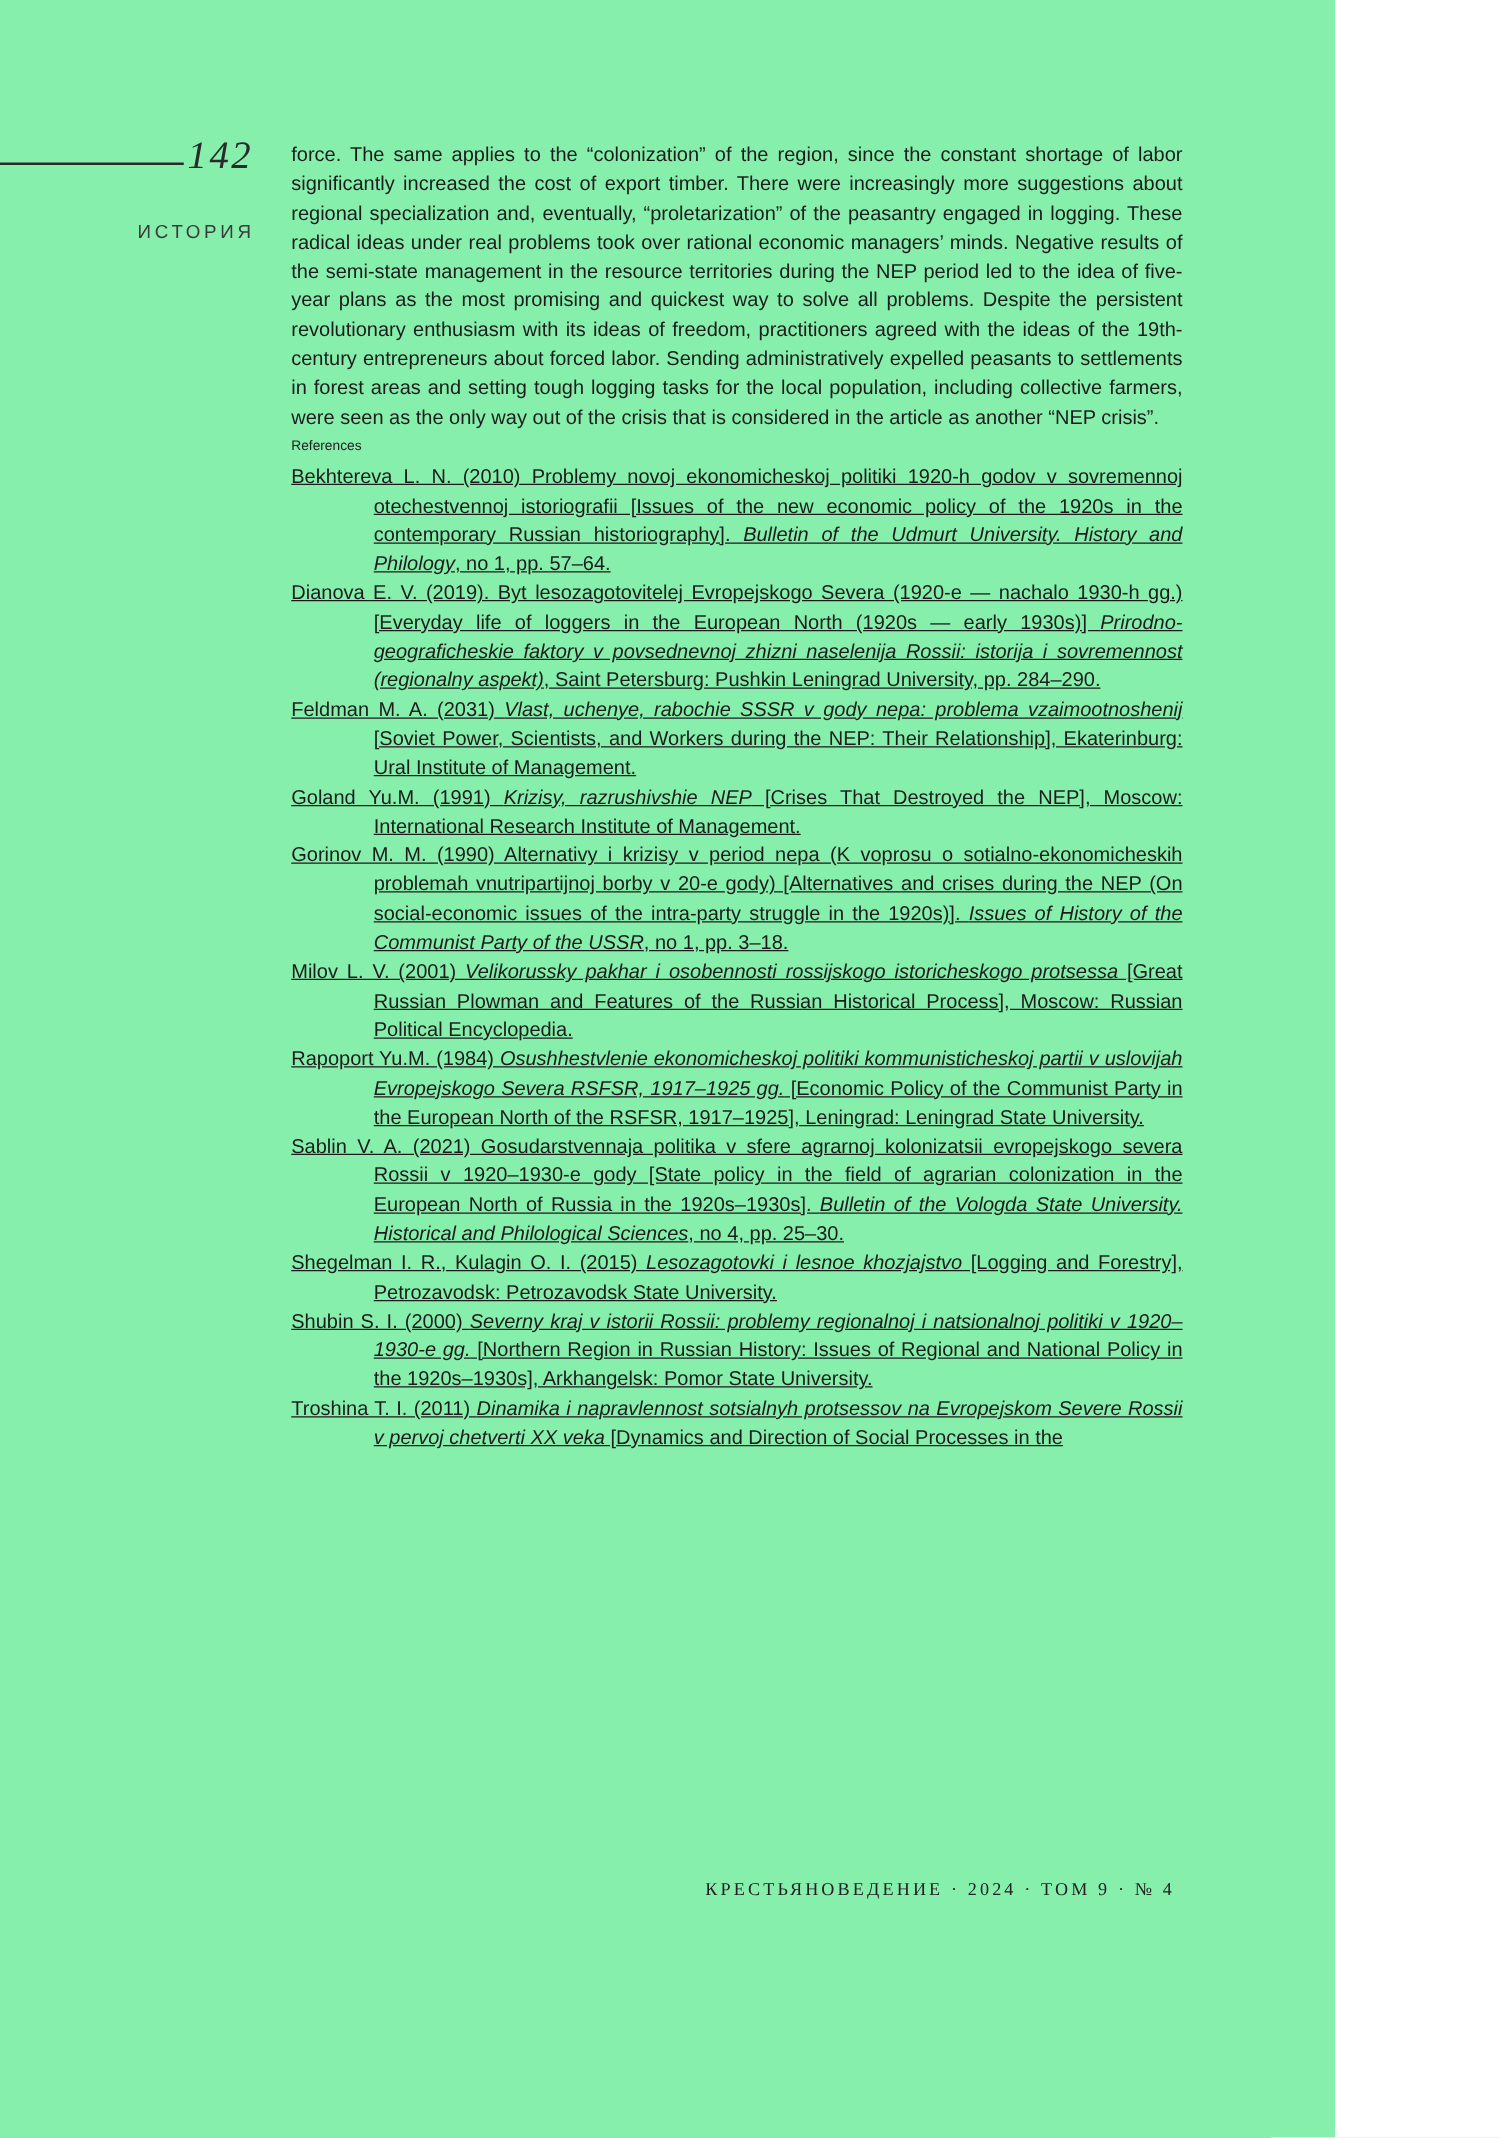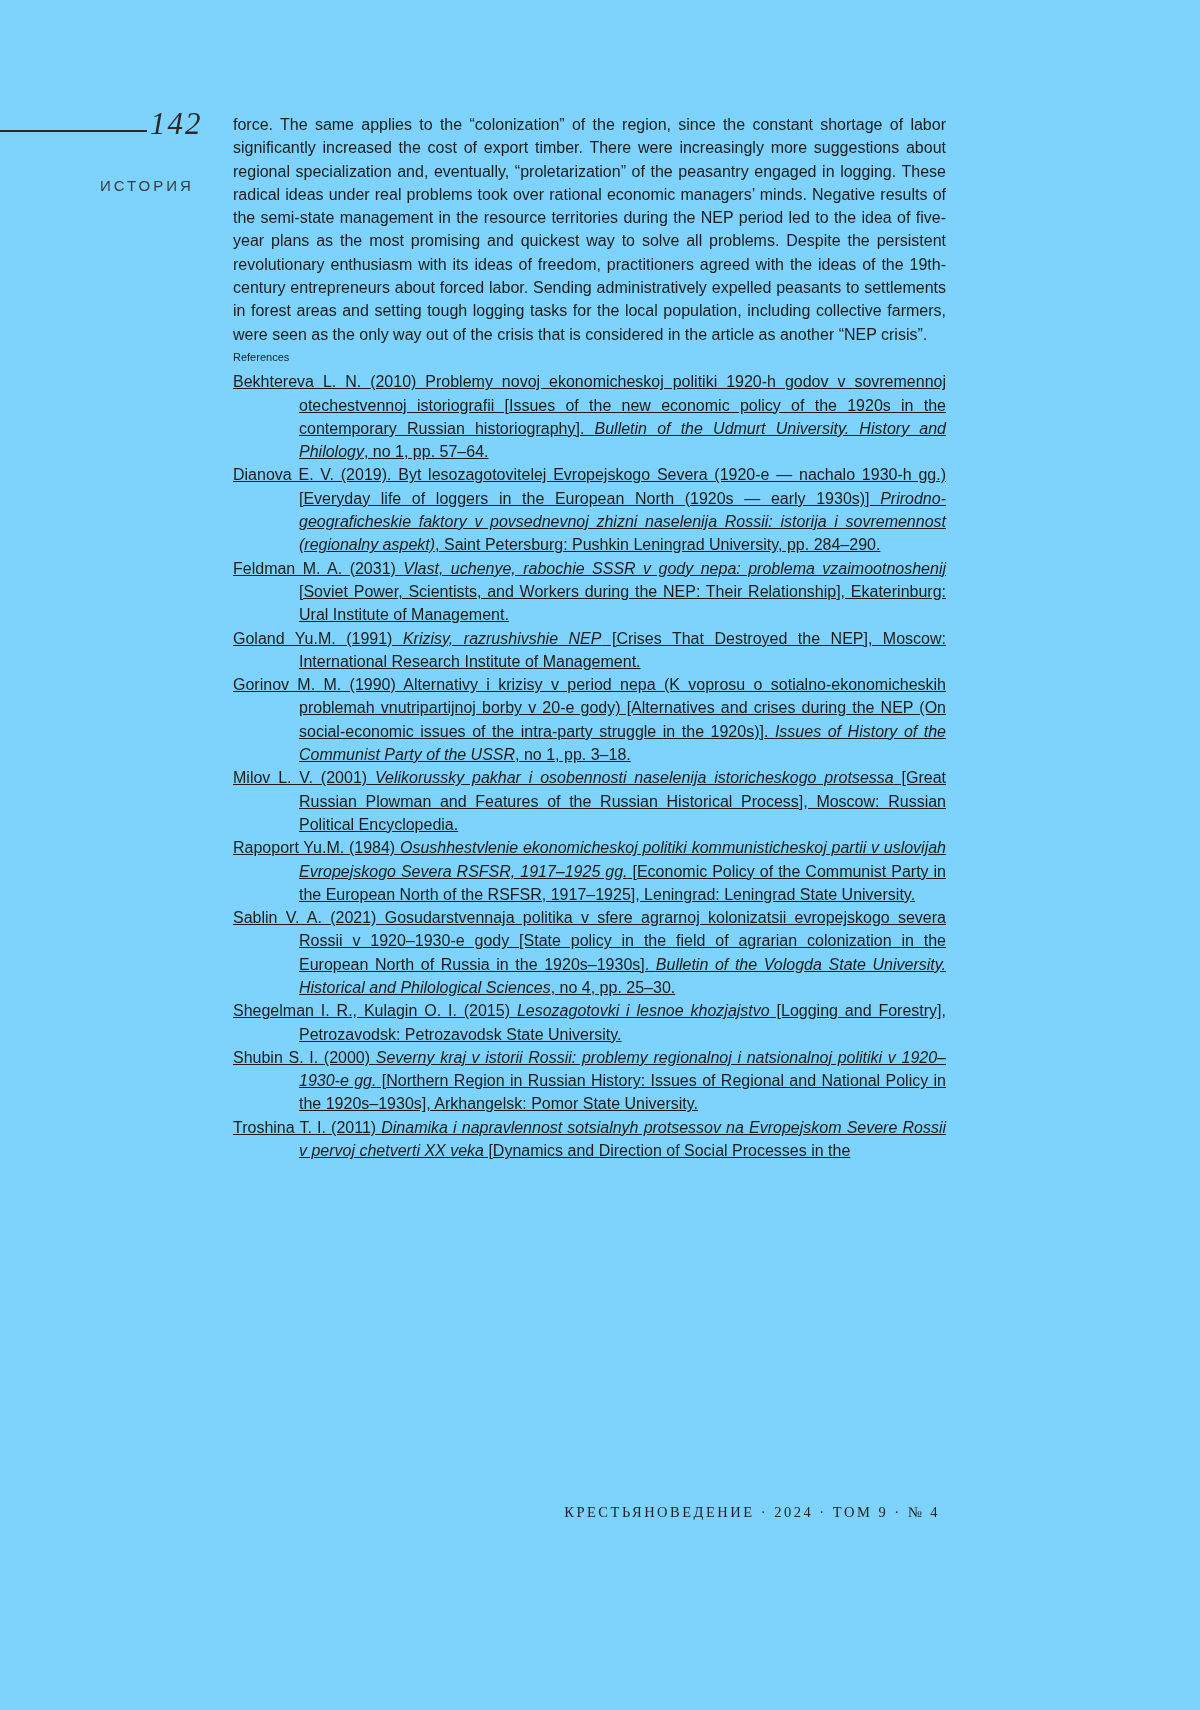"142" .page { background: #7dd3fc -> #86efac; width: 1200px -> 1068px }
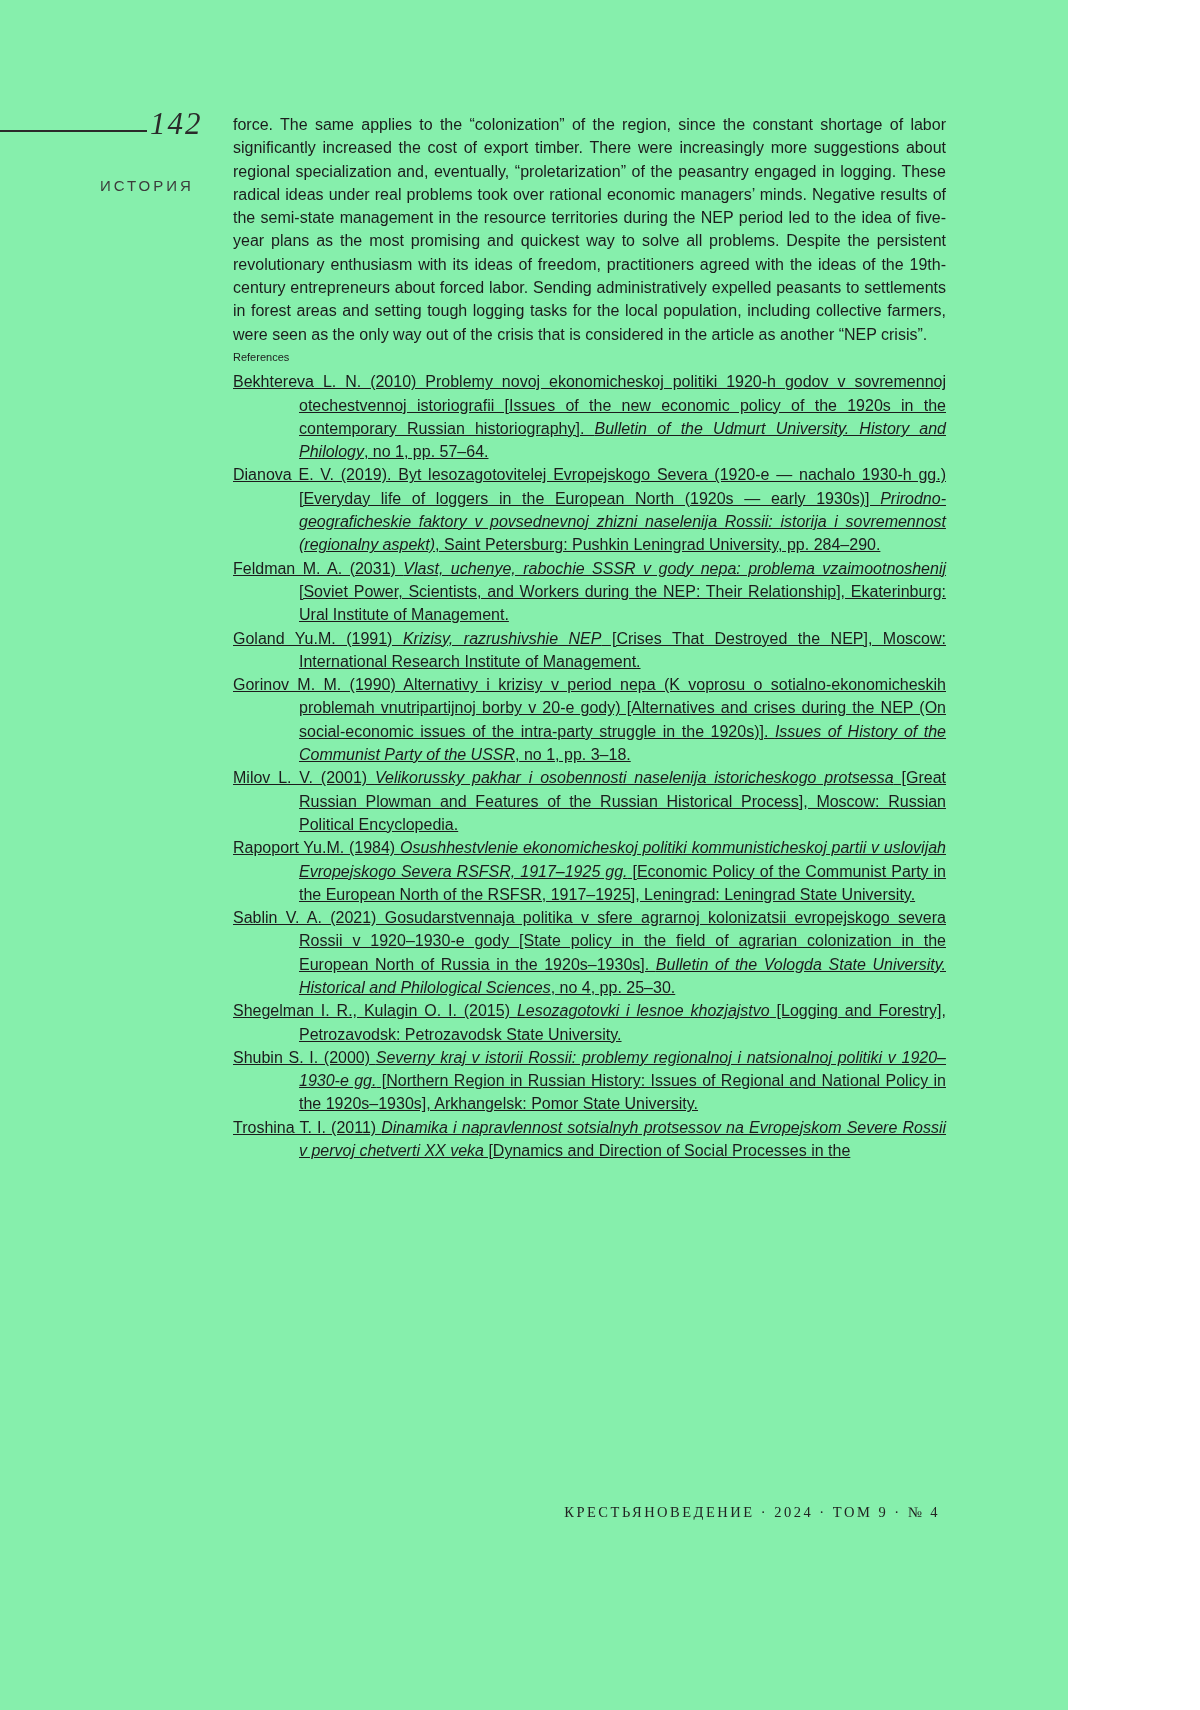"ИСТОРИЯ" .section-label { left: 100px -> 110px }
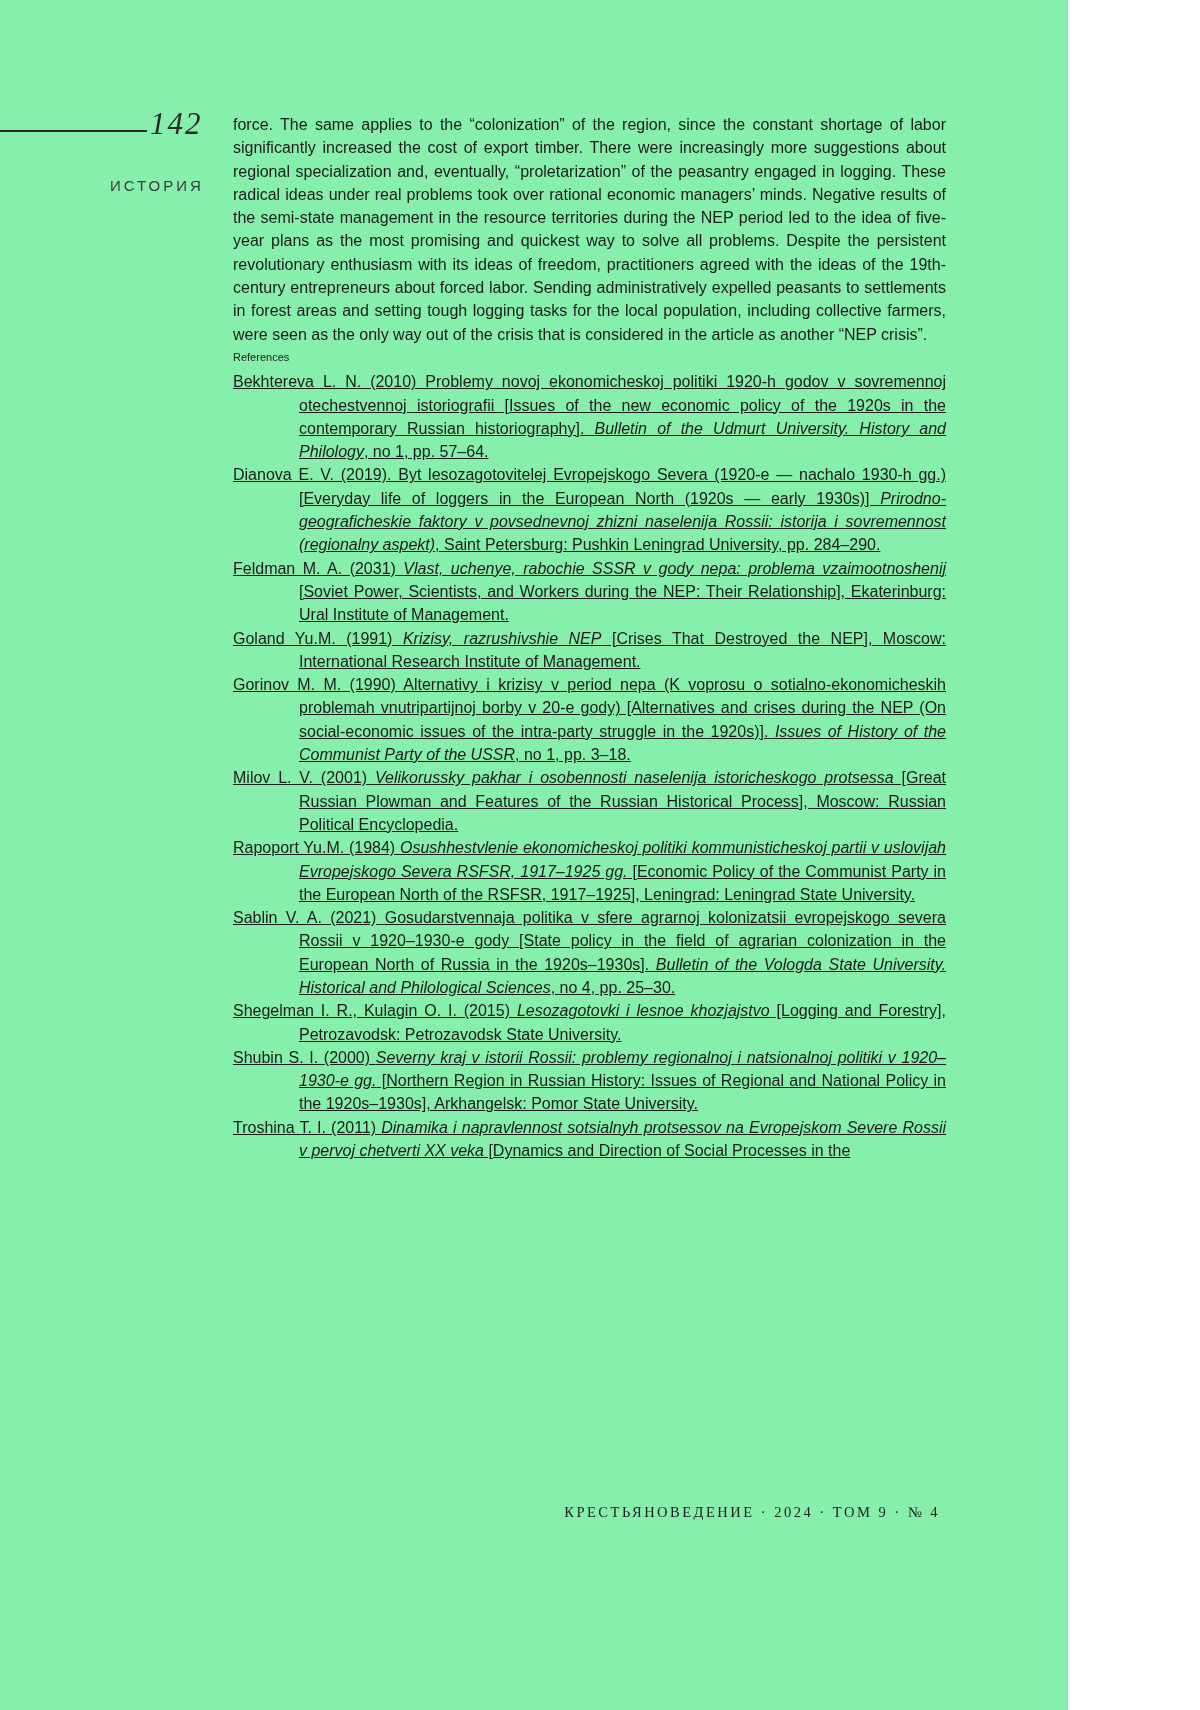"Velikorussky pakhar i osobennosti" span.it { text: naselenija -> rossijskogo }
